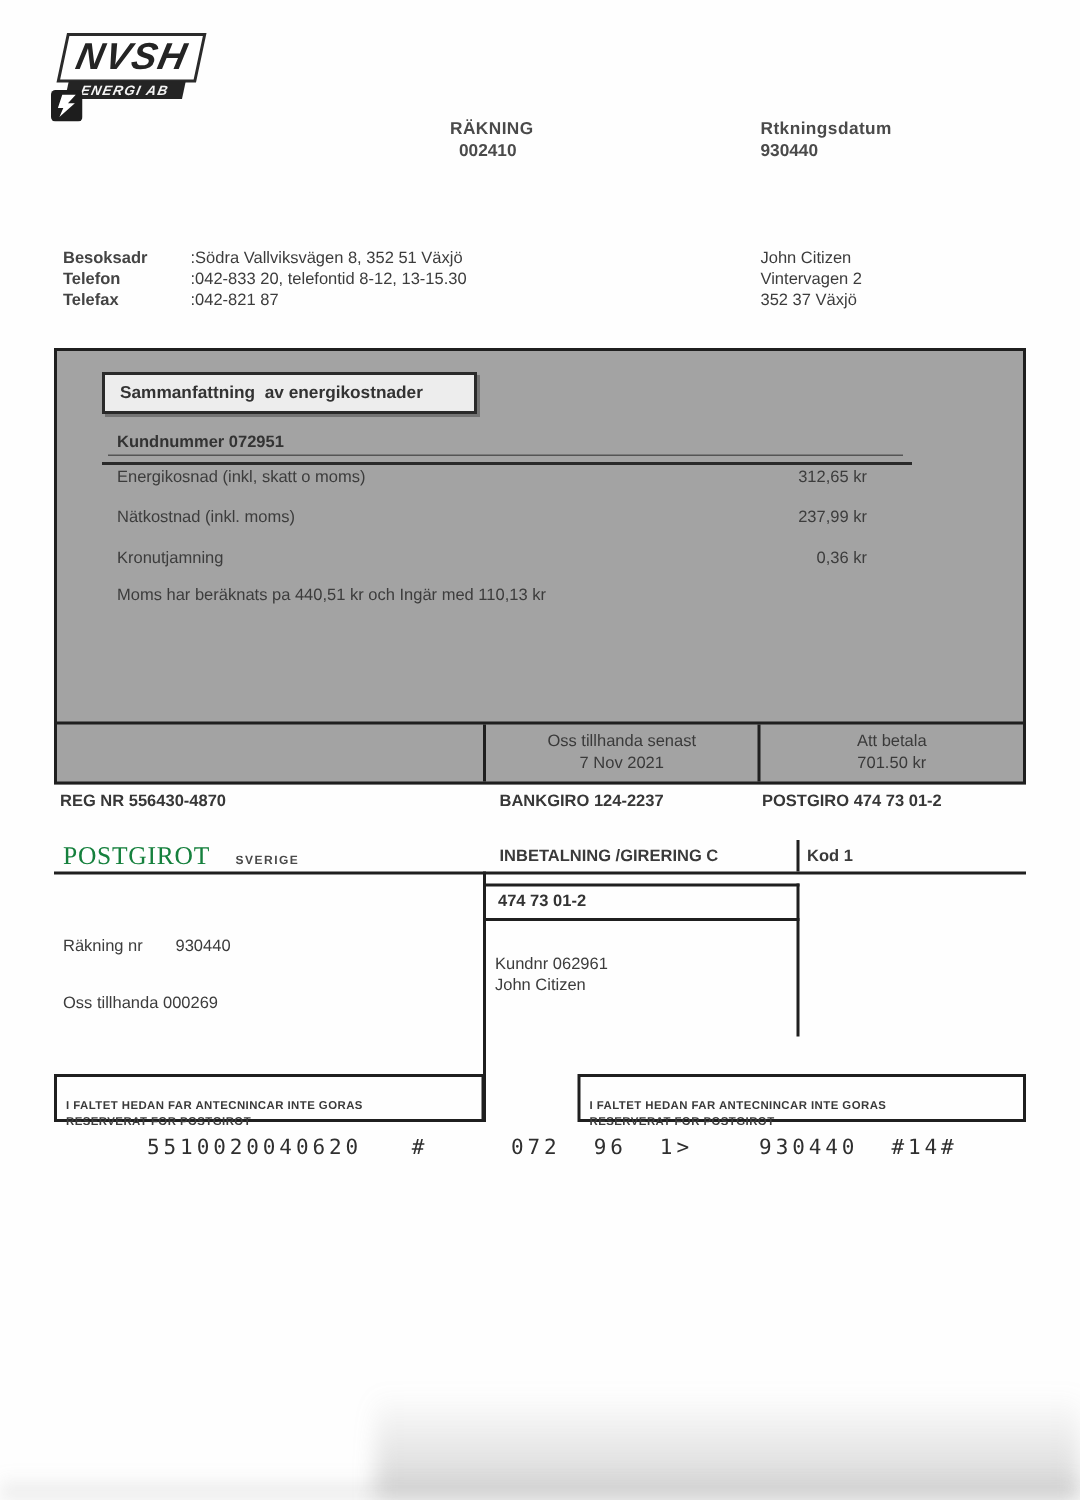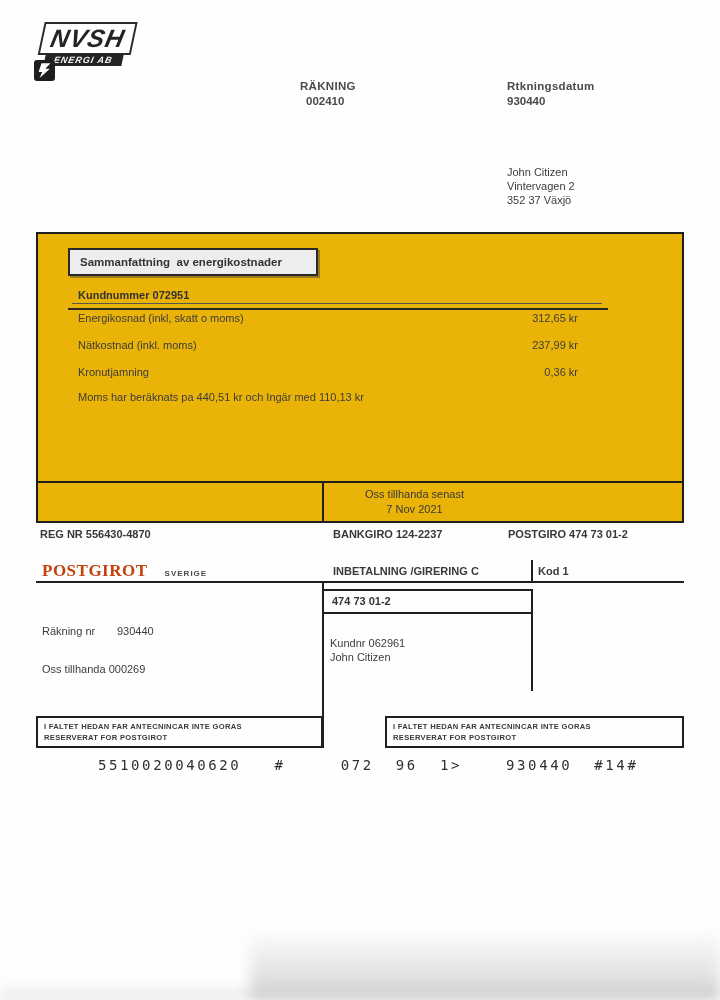"Besoksadr" div.abs { html: none -> <div> <div> <span>Besoksadr</span> <span>:Södra Vallviksvägen 8, 352 51 Växjö</span> </div> <div> <span>Telefon</span> <span>:042-833 20, telefontid 8-12, 13-15.30</span> </div> <div> <span>Telefax</span> <span>:042-821 87</span> </div> </div> }
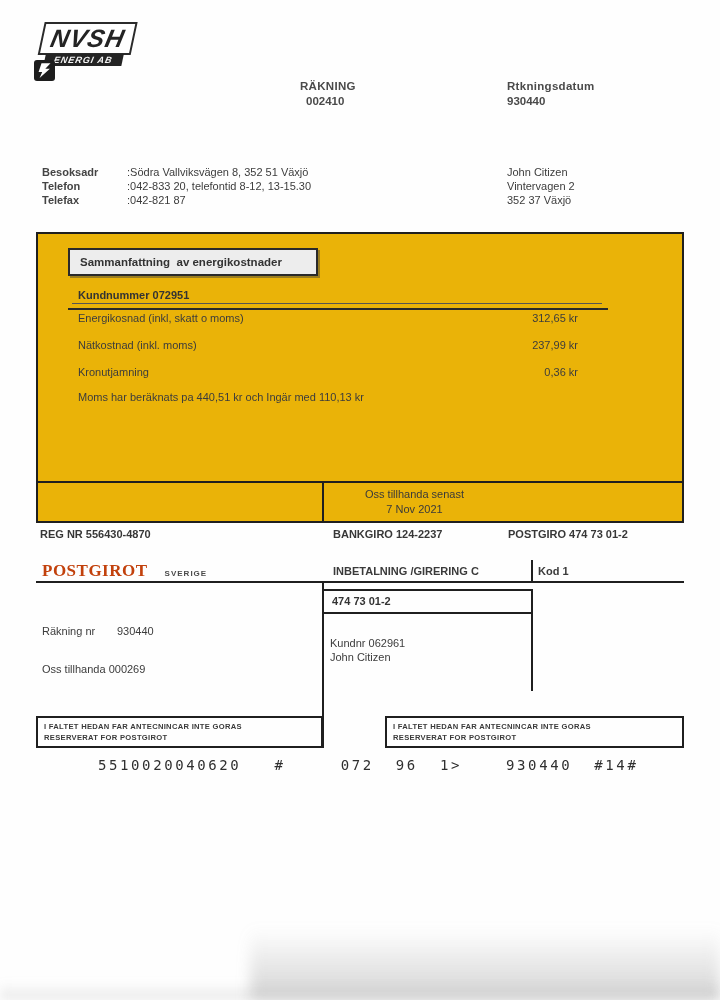"Sammanfattning av energikostnader" .main-box { background: #eab308 -> #a3a3a3 }
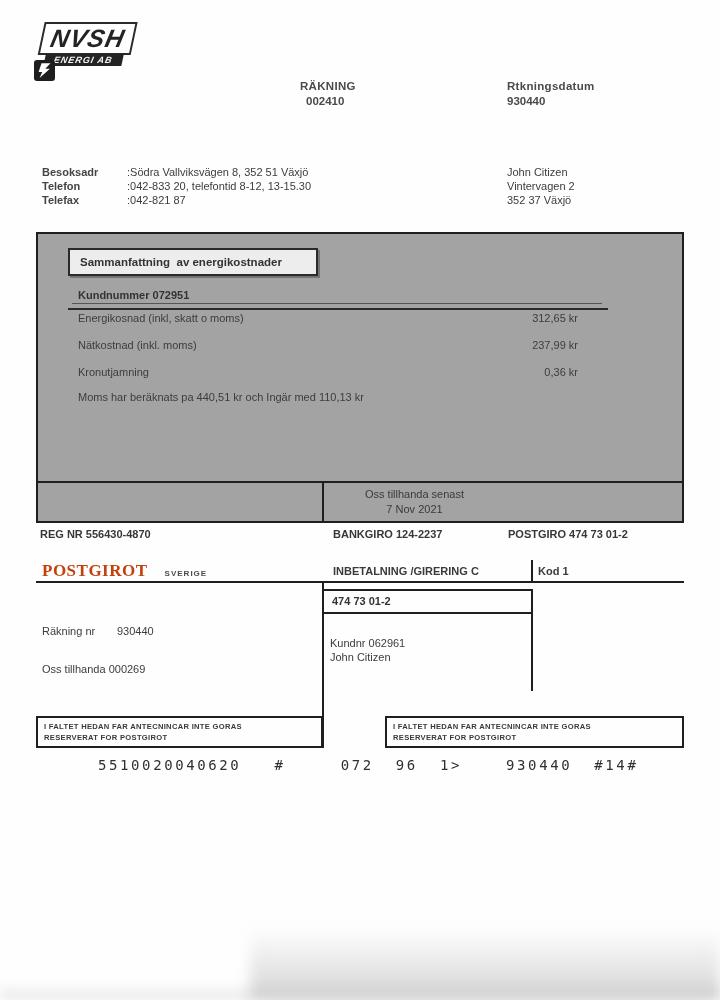"Att betala" div.strip-cell { html: none -> <div> <div>Att betala</div> <div>701.50 kr</div> </div> }
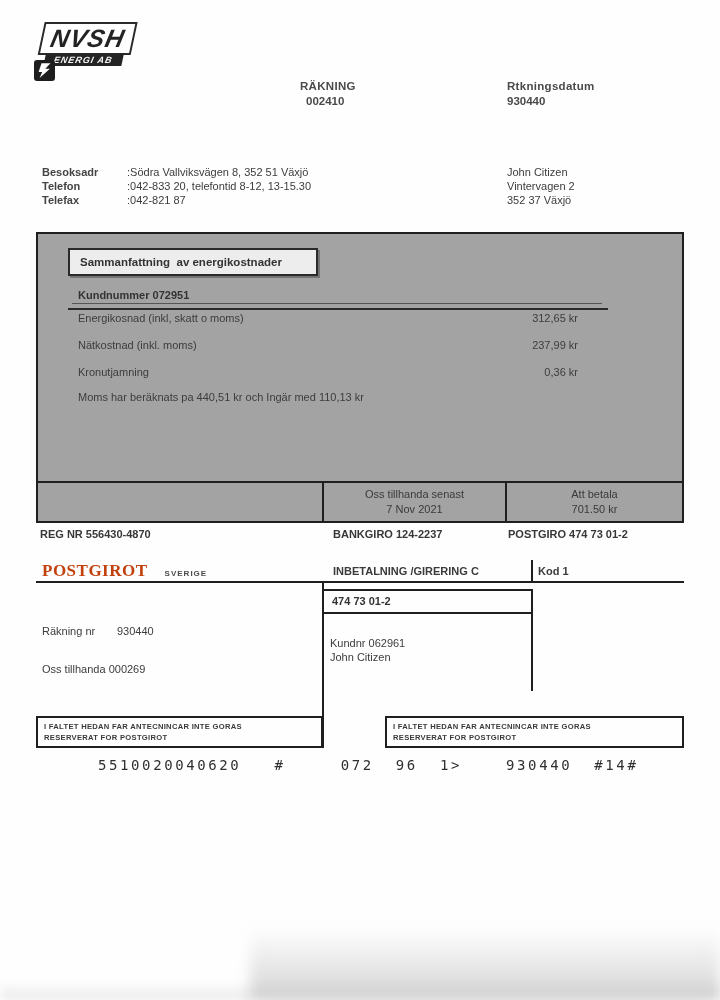"POSTGIROT" .slip-brand { color: #c2410c -> #15803d; font-weight: 700 -> 400 }
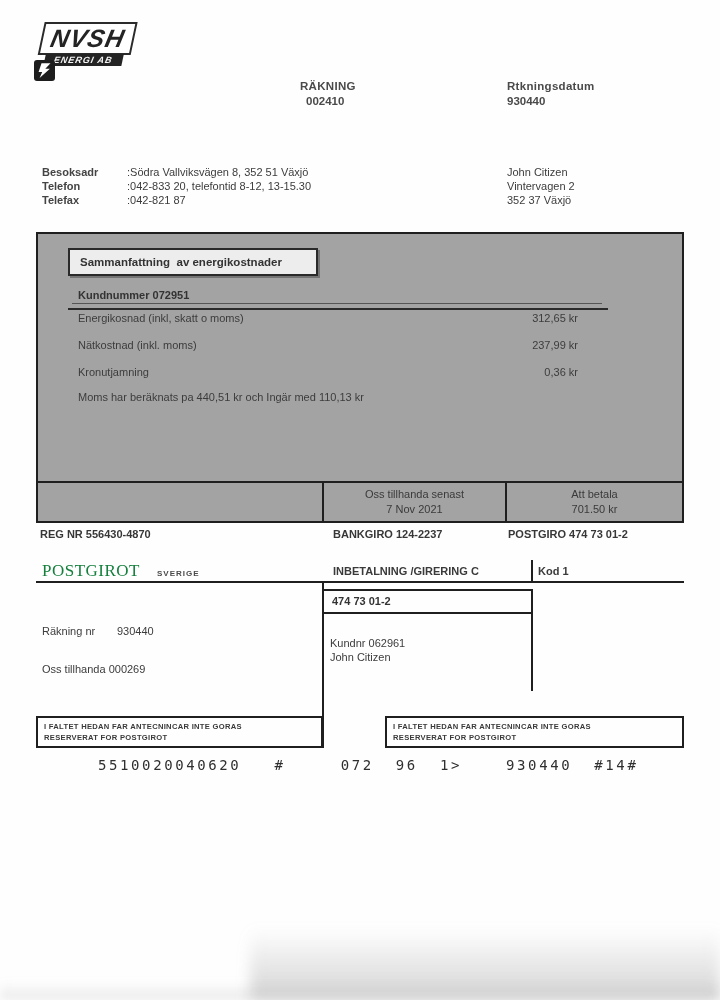"I FALTET HEDAN FAR ANTECNINCAR" .reserved-box { padding: 3px 0 0 6px -> 13px 0 0 6px }
